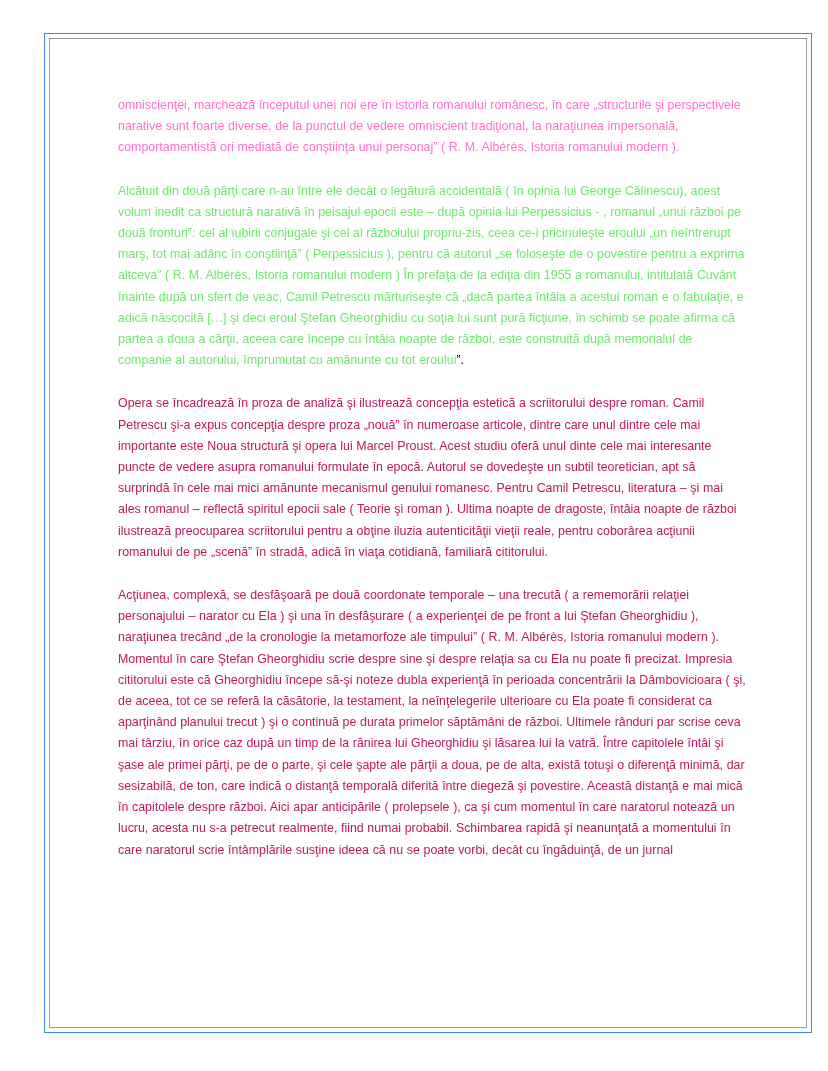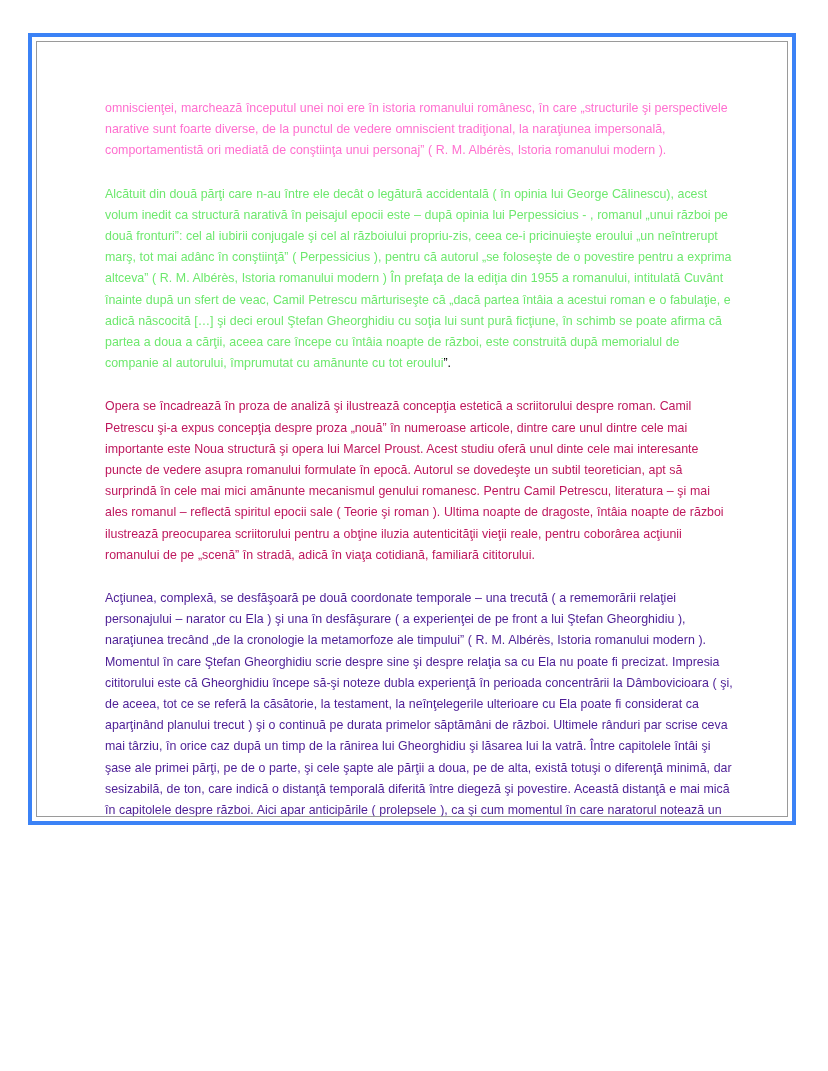"omniscienţei, marchează începutul unei" .page { border: 4px solid #3b82f6 -> 1px solid #3b82f6; height: 792px -> 1000px; left: 28px -> 44px }
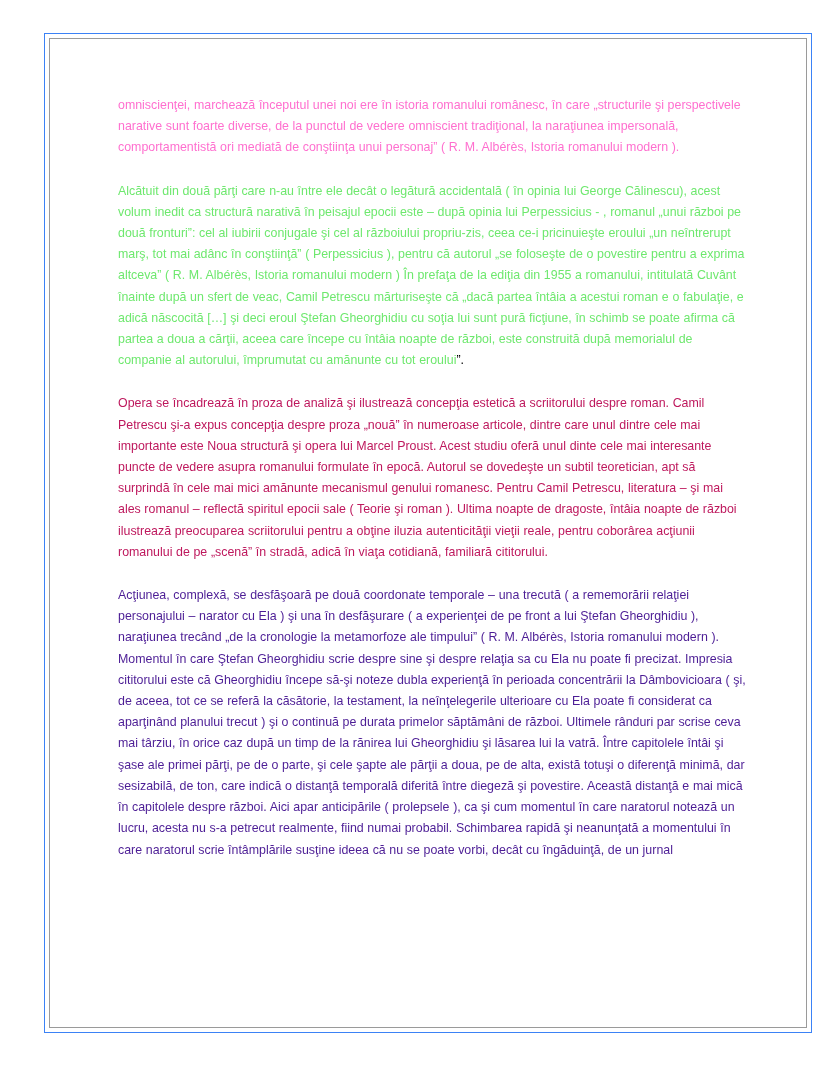"Acţiunea, complexă, se desfăşoară pe" .c-yellow { color: #4c1d95 -> #be185d }
